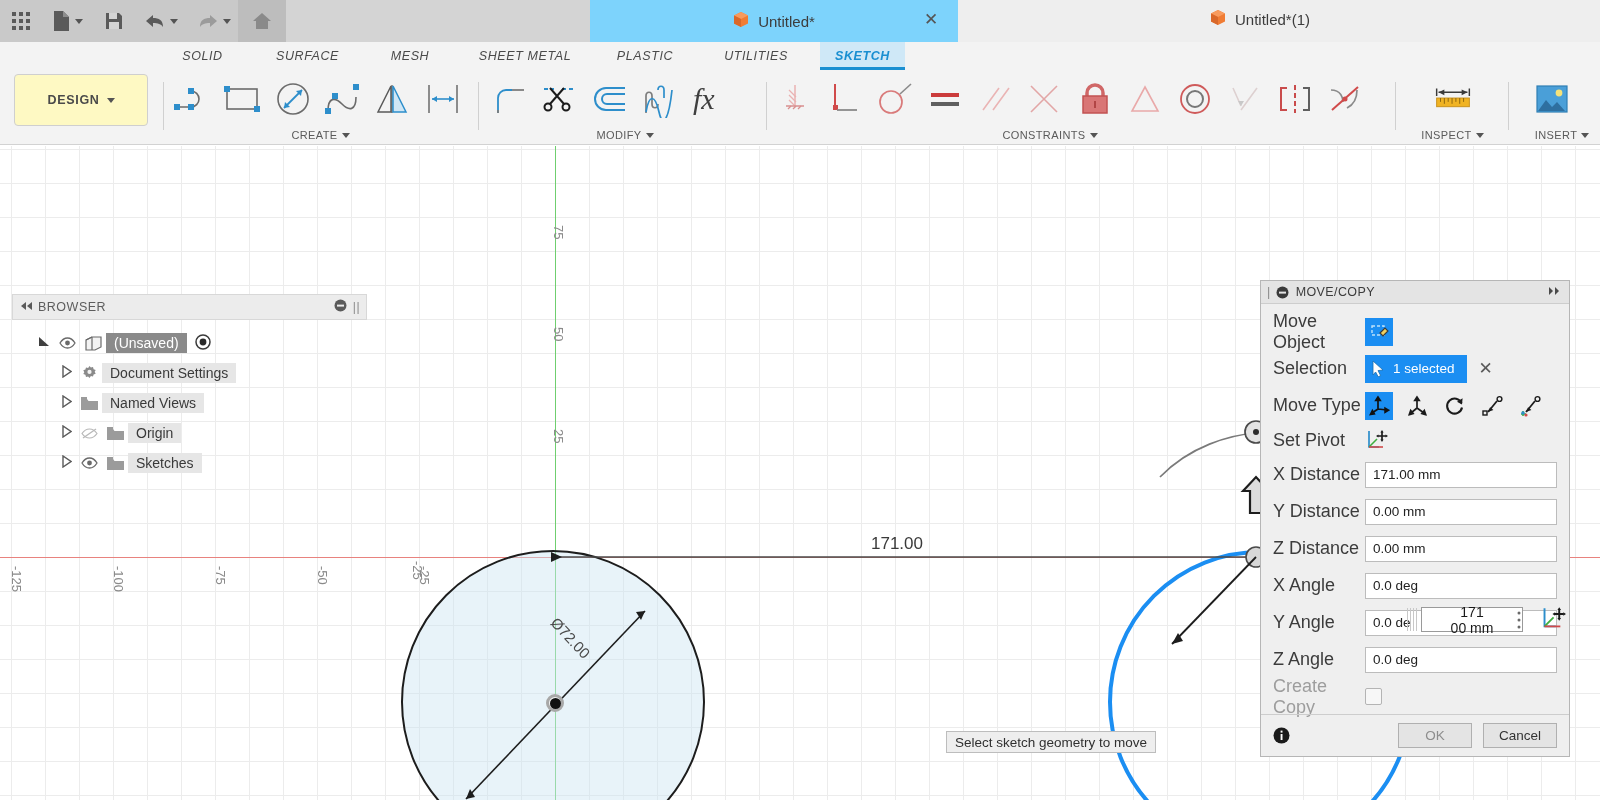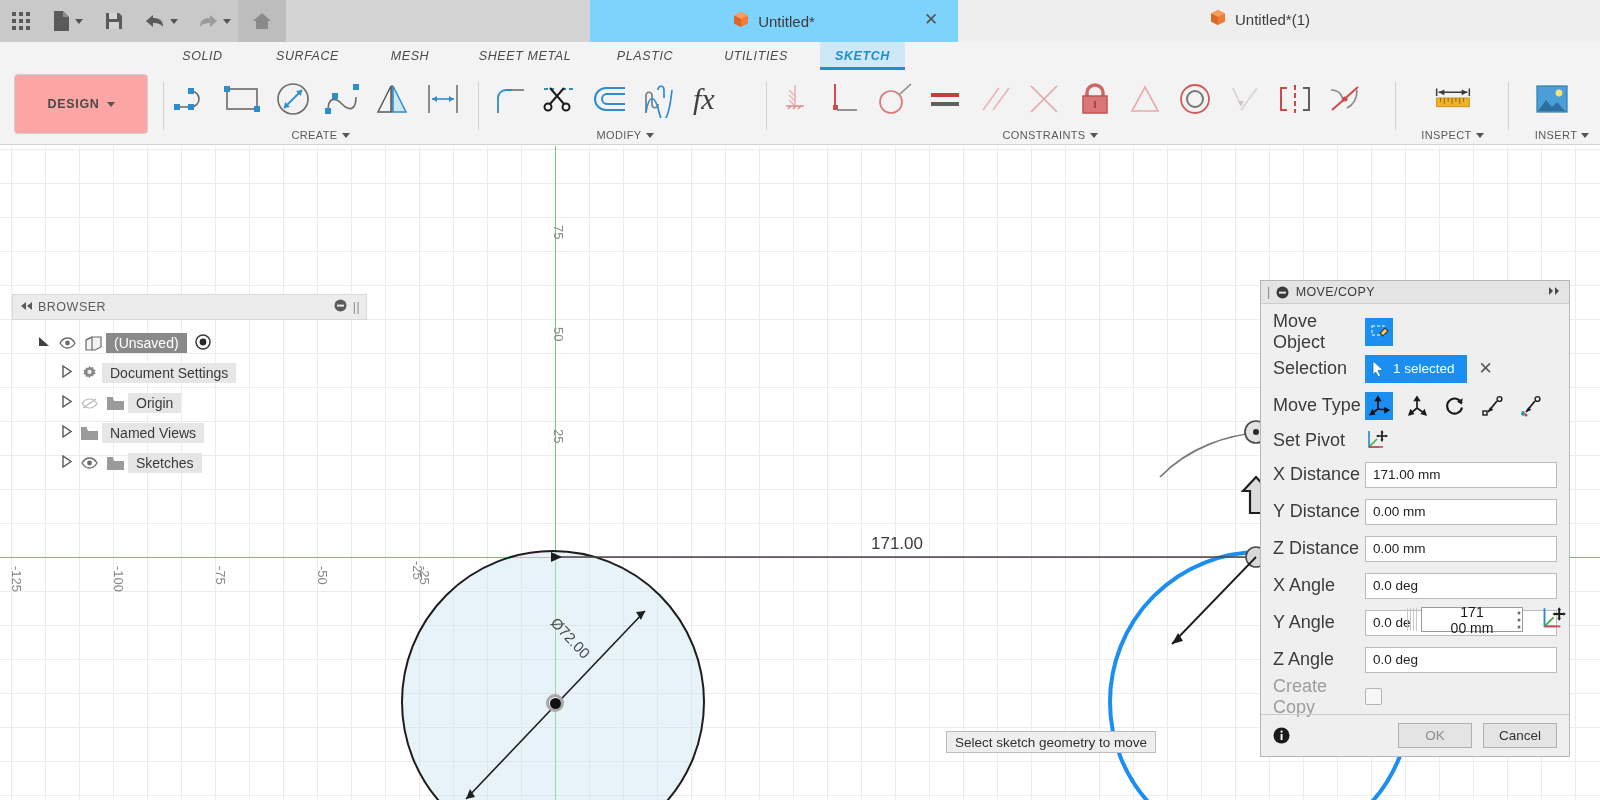"DESIGN" #designbtn { background: #fca5a5 -> #fef9c3; height: 60px -> 52px }
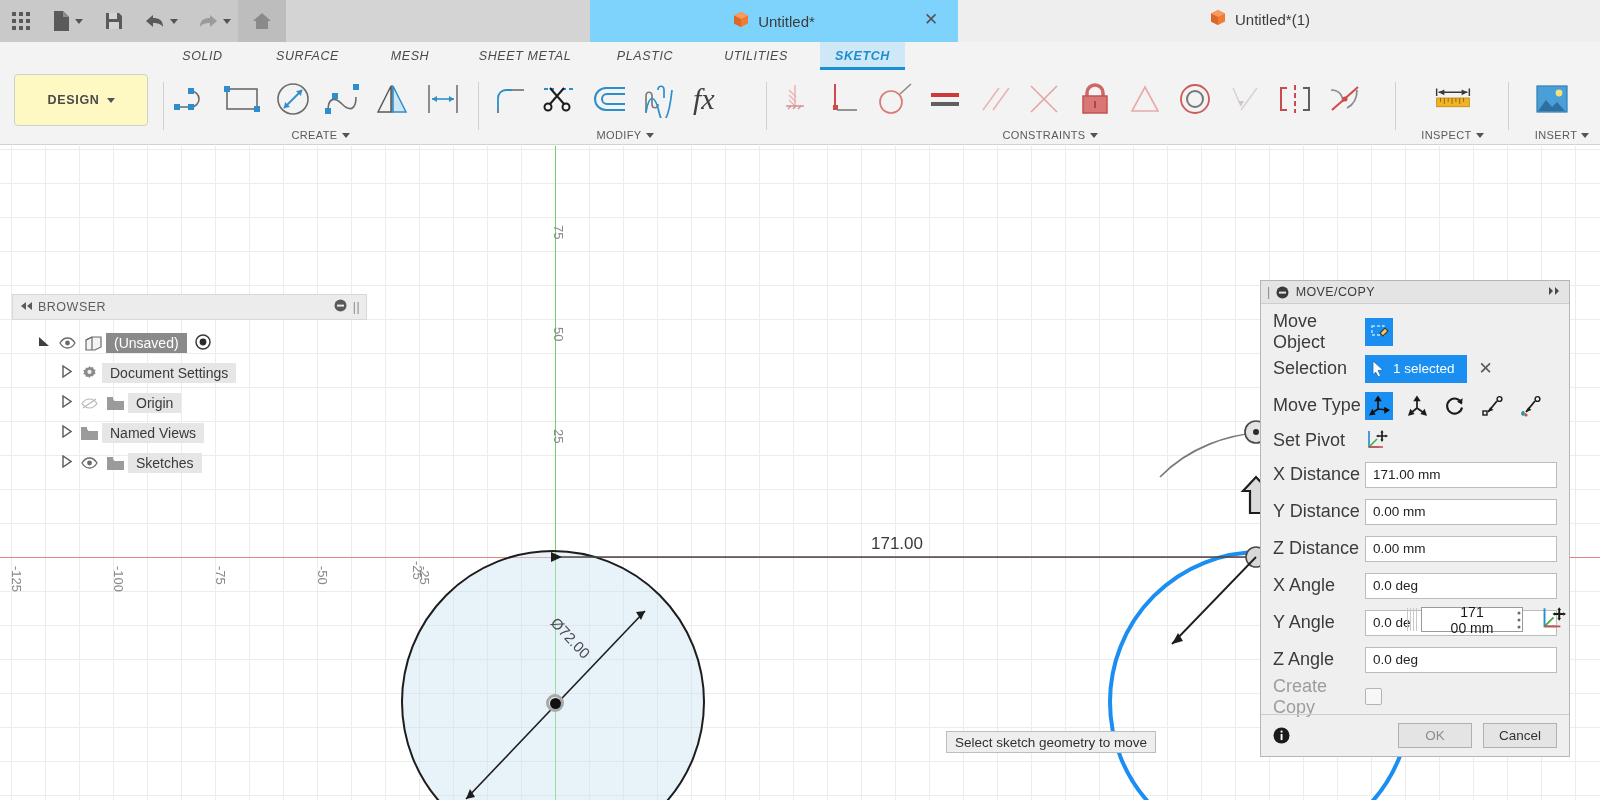"Origin" div.brow { order: before "Named Views" -> after "Named Views" }
